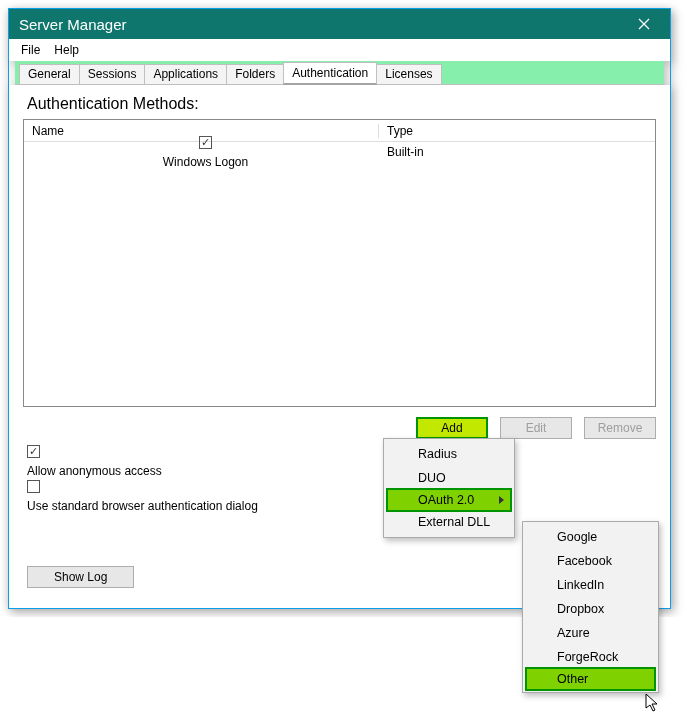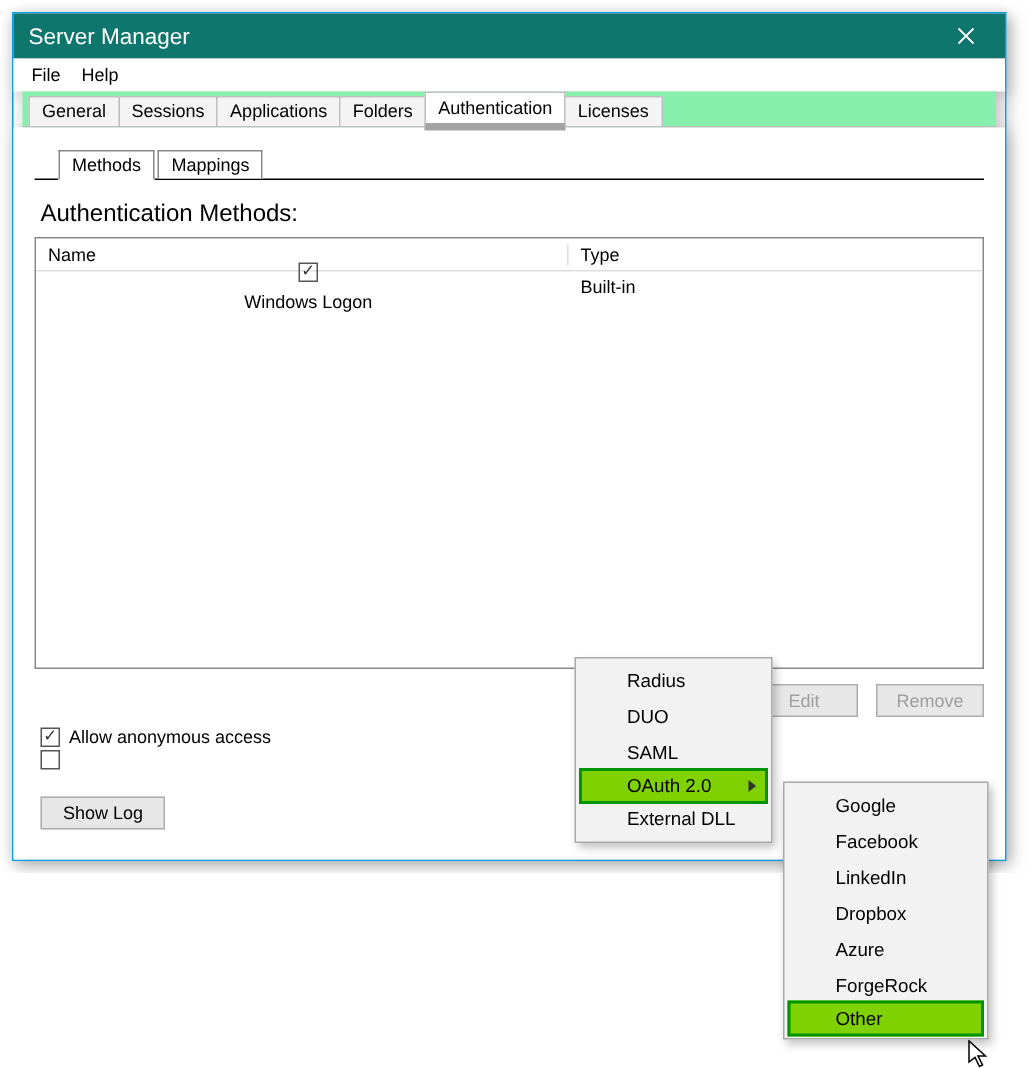"Authentication" .tab.active { border-bottom: 5px solid #a3a3a3 -> 2px solid #a3a3a3 }
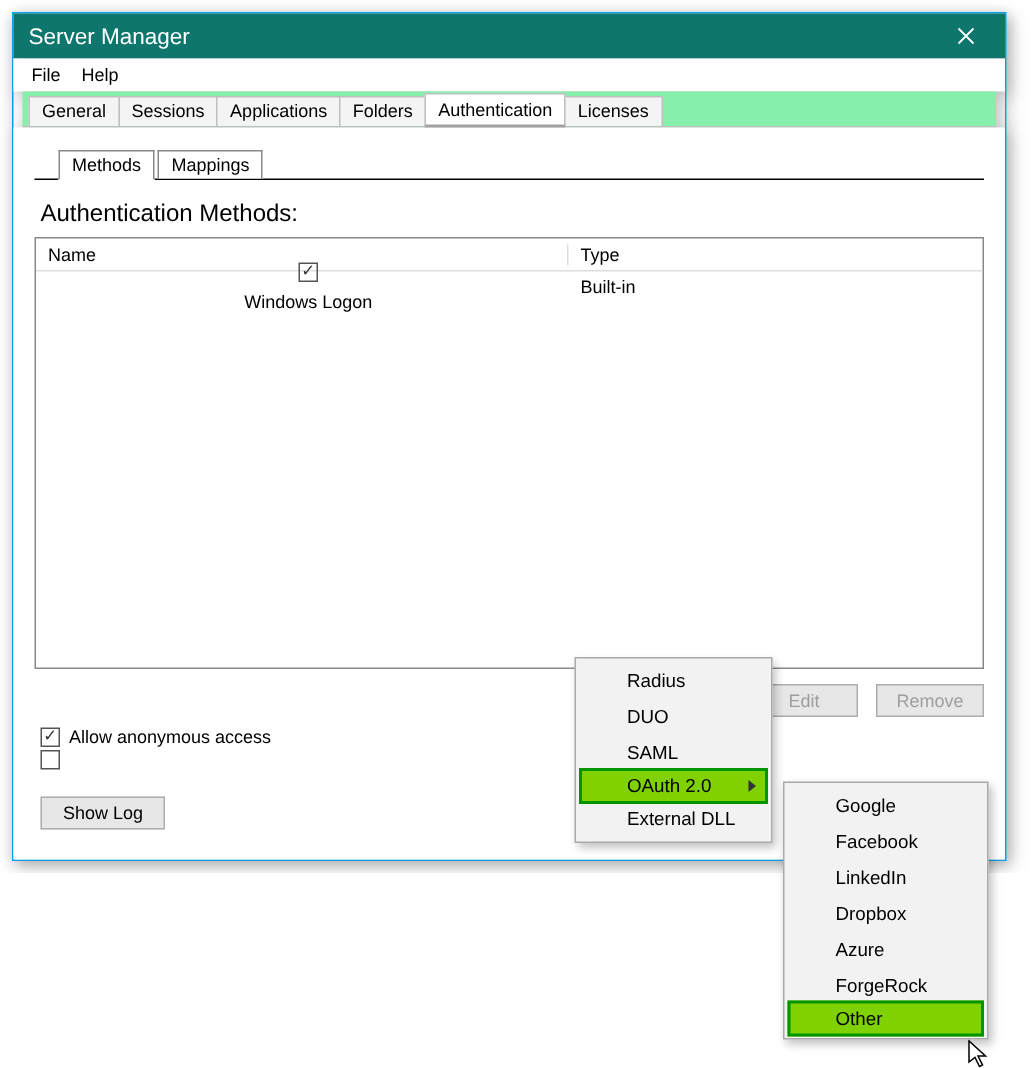"Methods Mappings" div.subtab-wrap { html: <div> <span>Methods</span> <span>Mappings</span> </div> -> none }
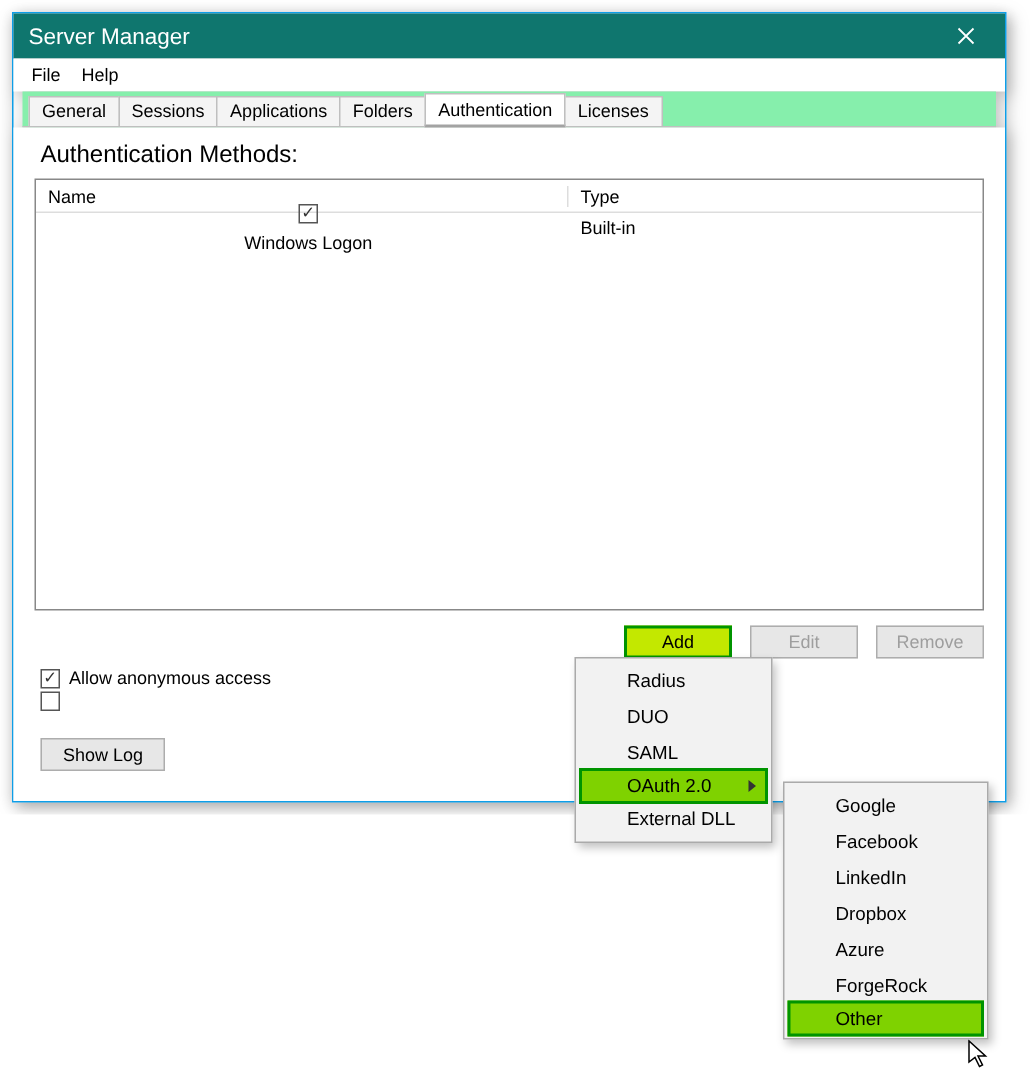"Allow anonymous access" .check-row { align-items: center -> none; flex-direction: none -> column }
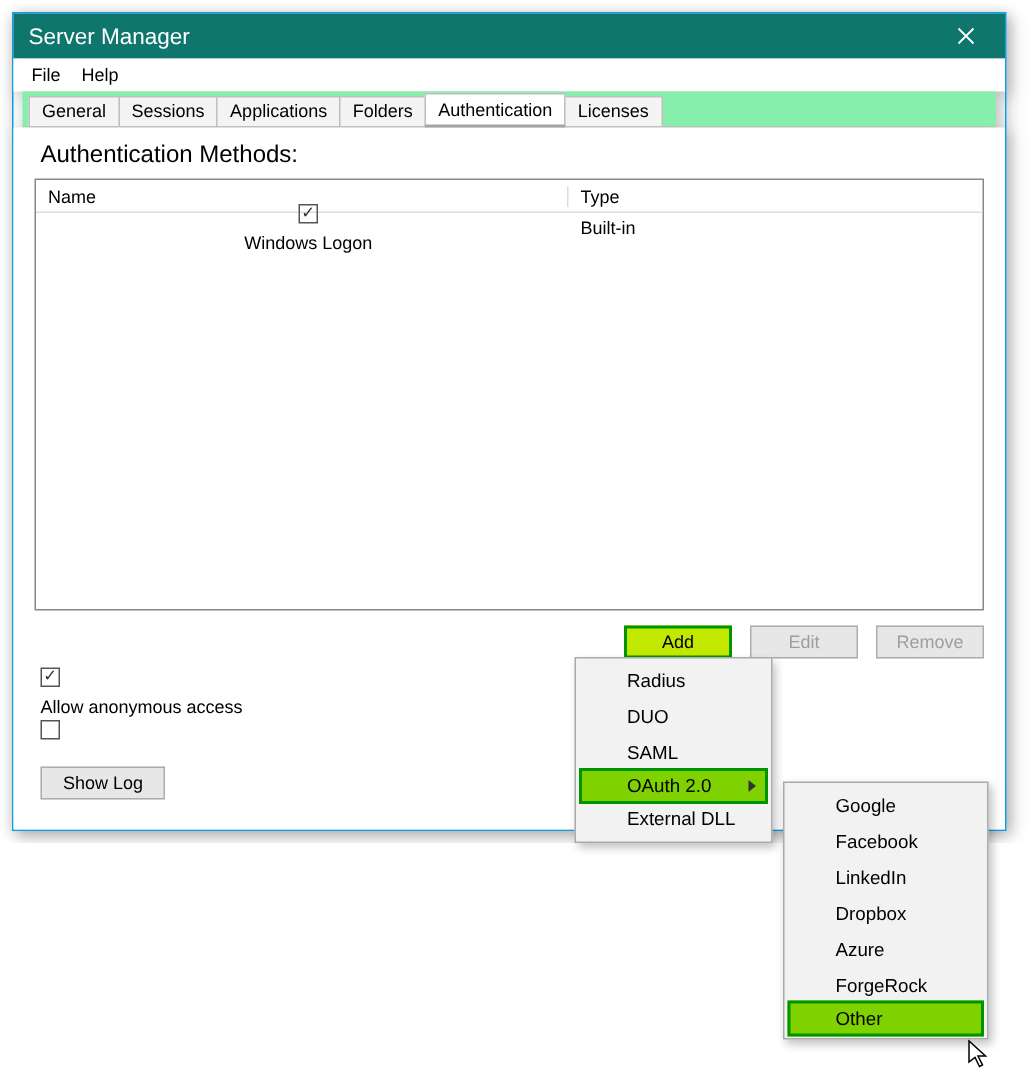"Use standard browser authentication" span { html: none -> <span>Use standard browser authentication dialog</span> }
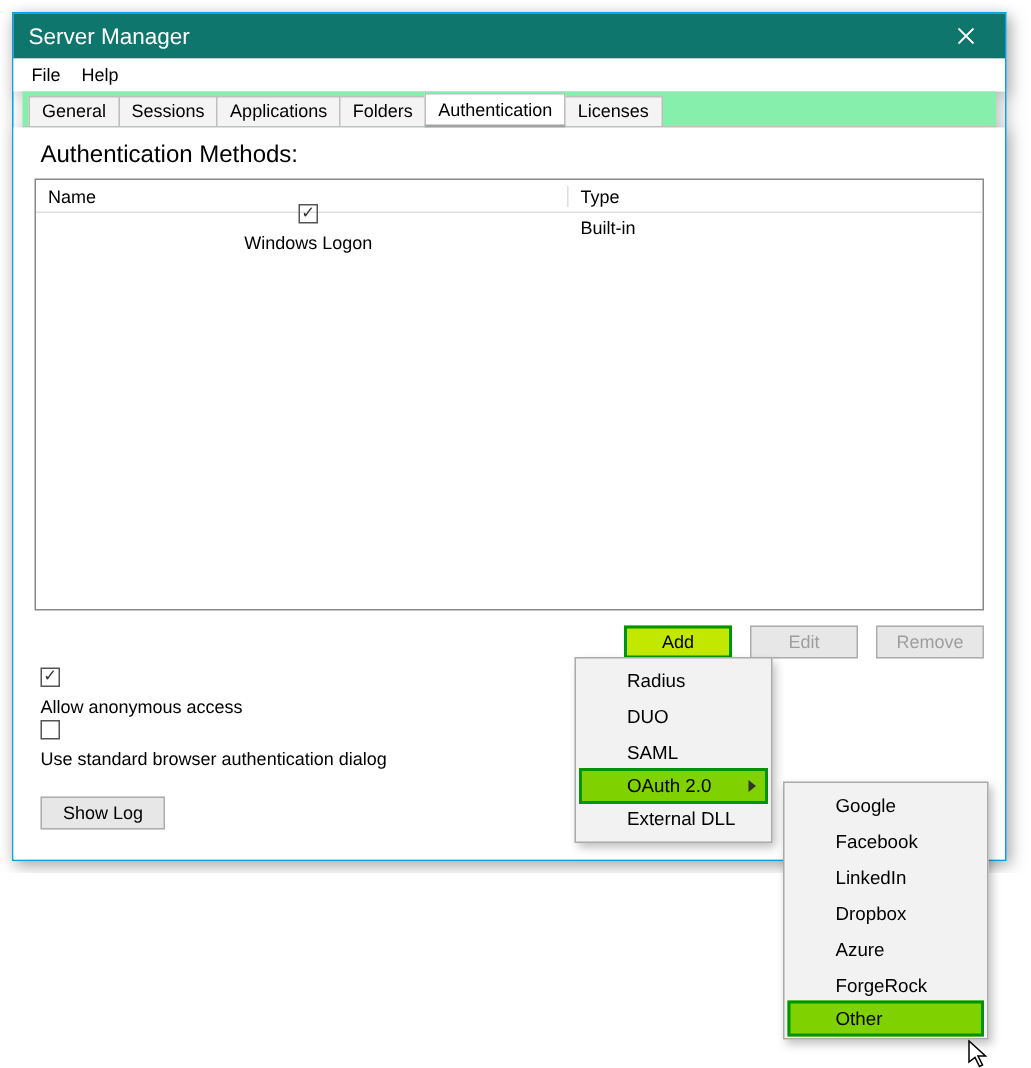"SAML" div.menu-item { html: <div>SAML</div> -> none }
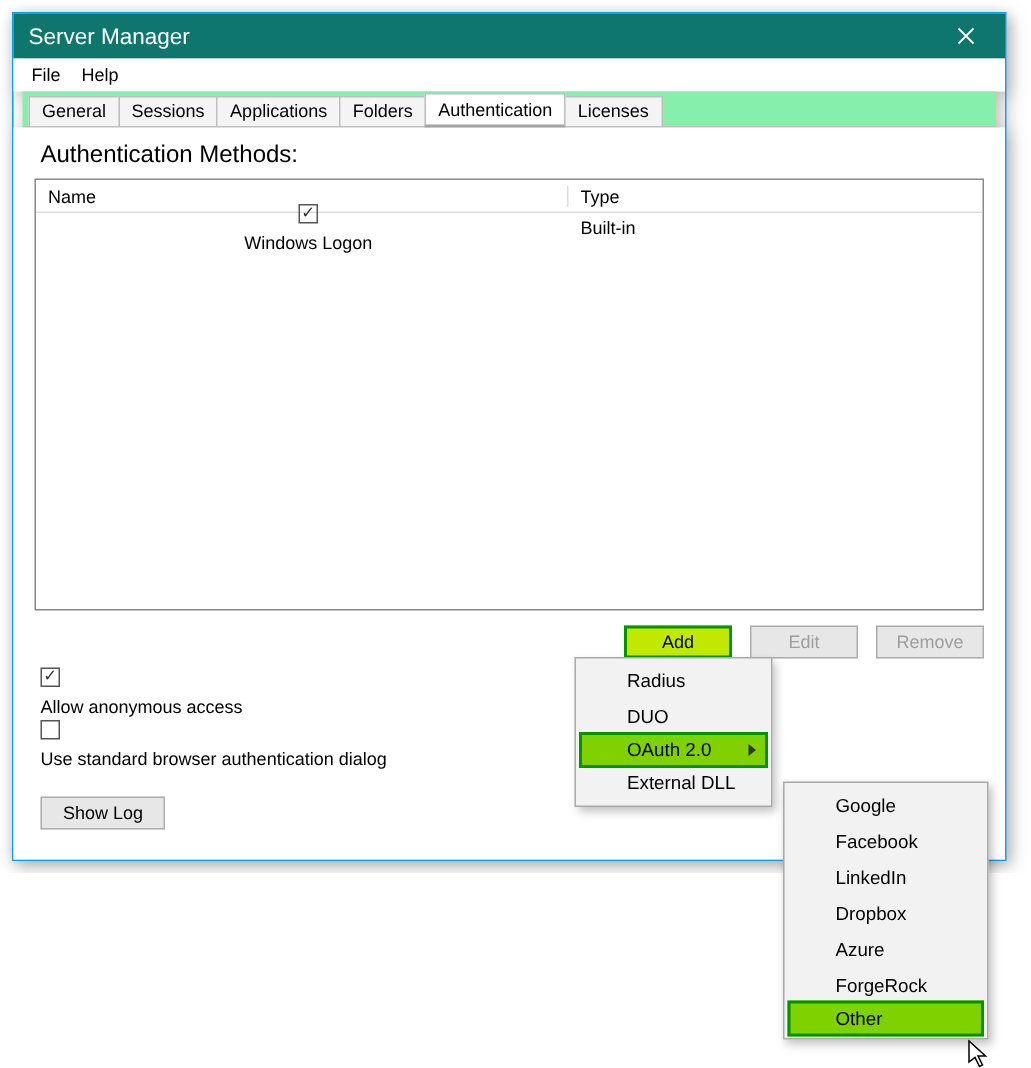"Show Log" .showlog-btn { margin-top: none -> 35px; padding: 3px 14px -> 3px 26px }
